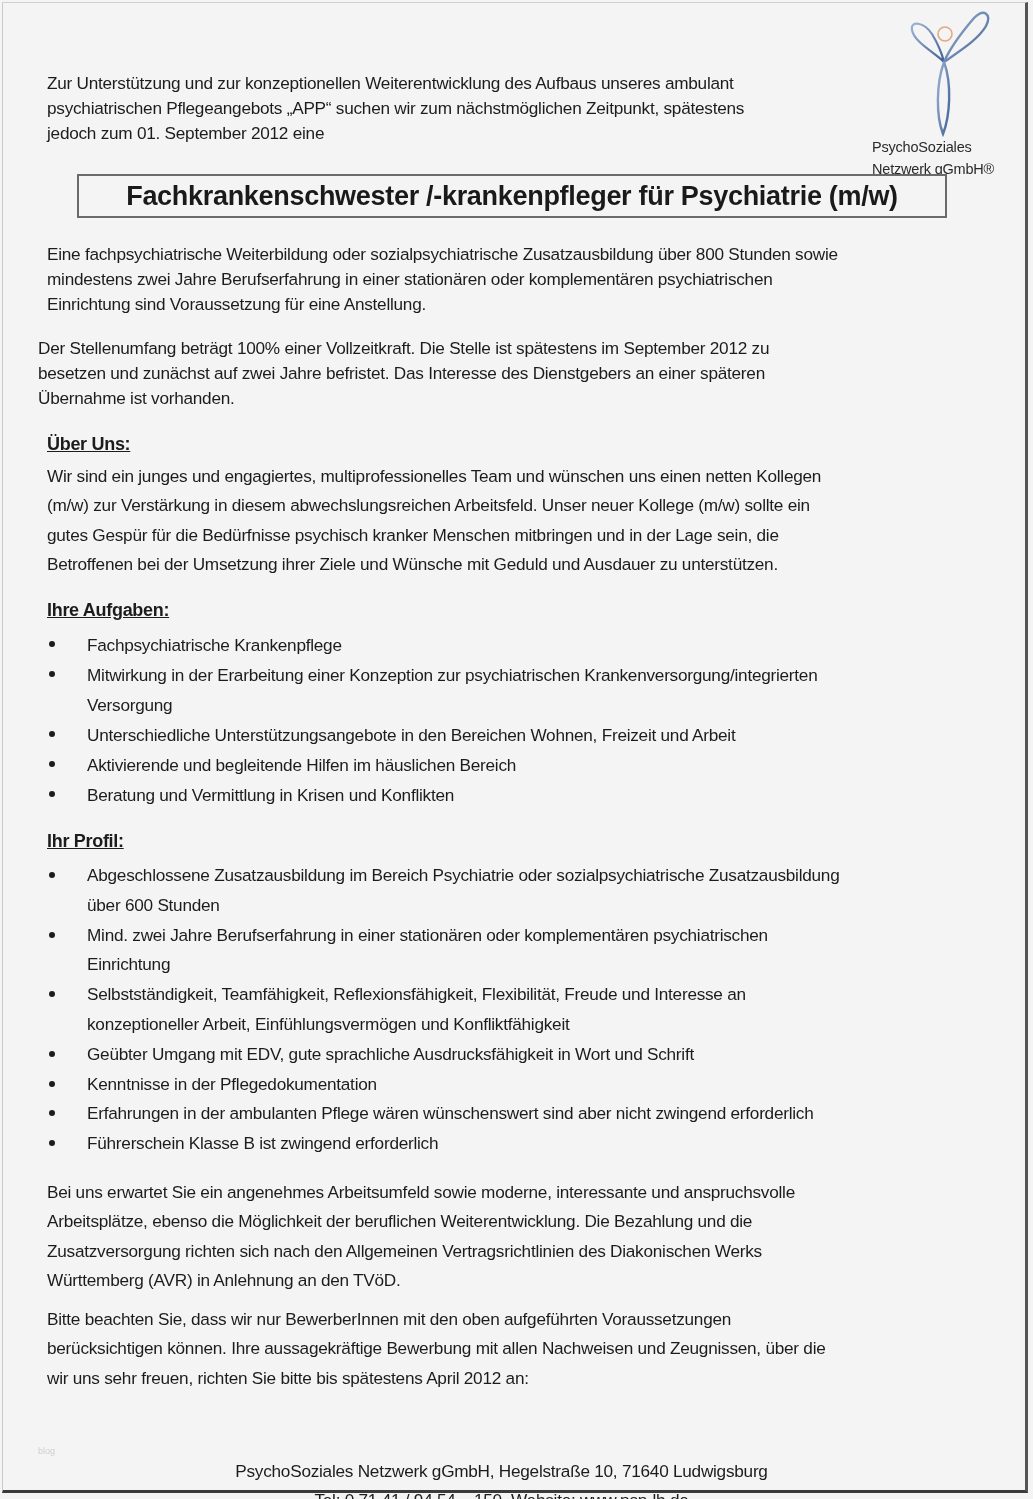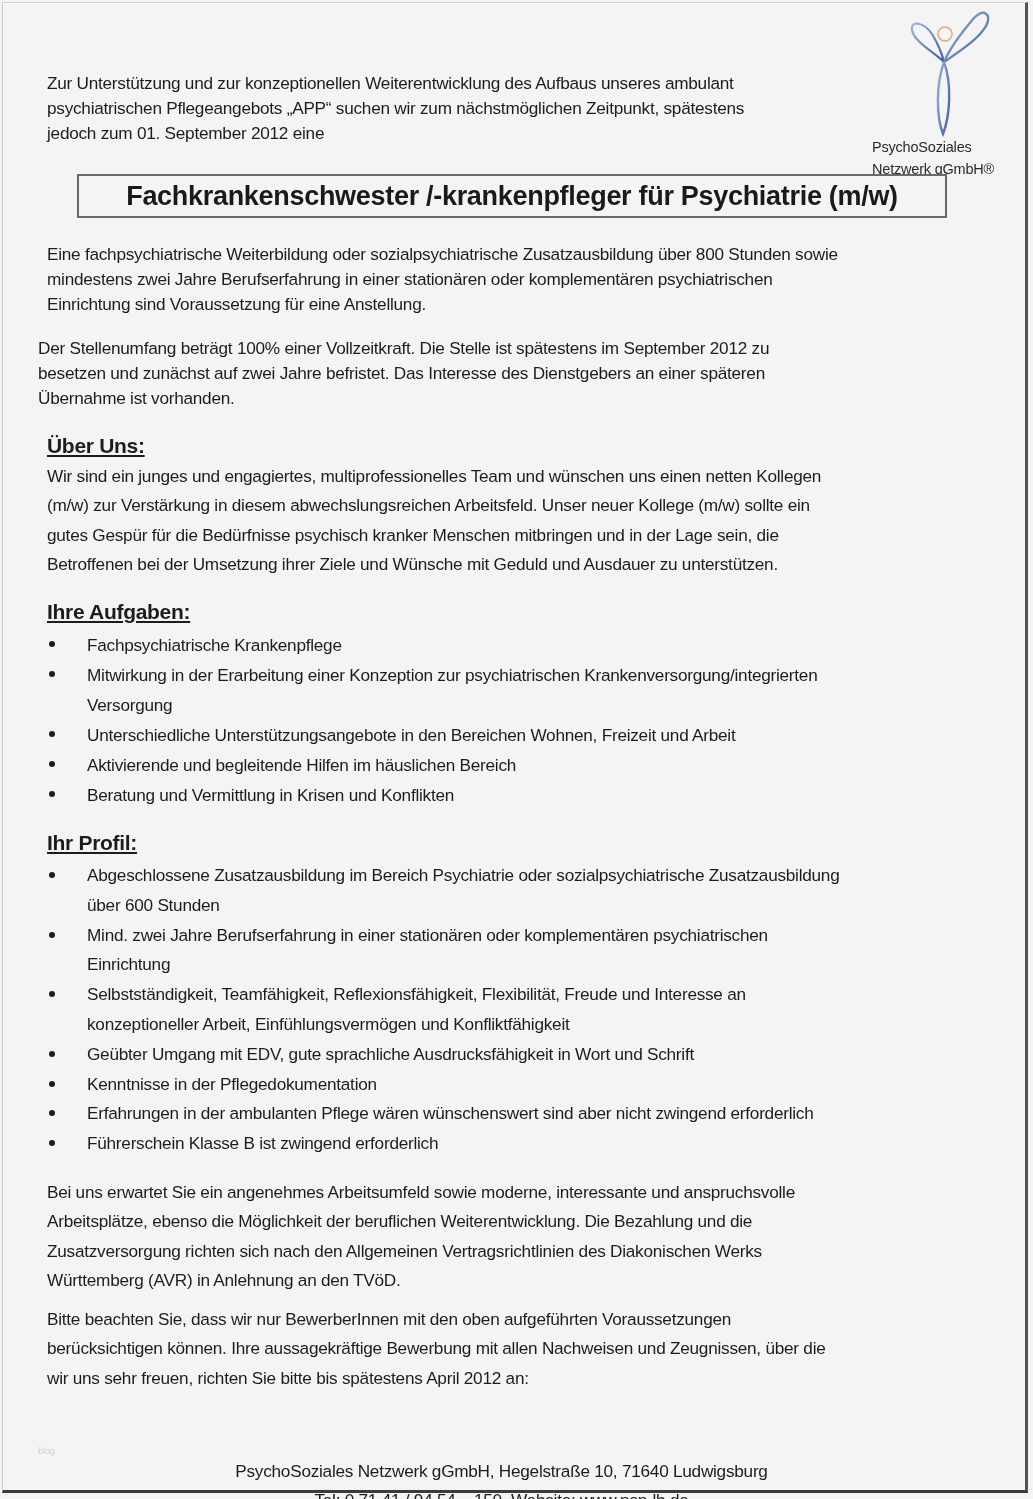"Über Uns:" .heading { font-size: 21px -> 18px }
